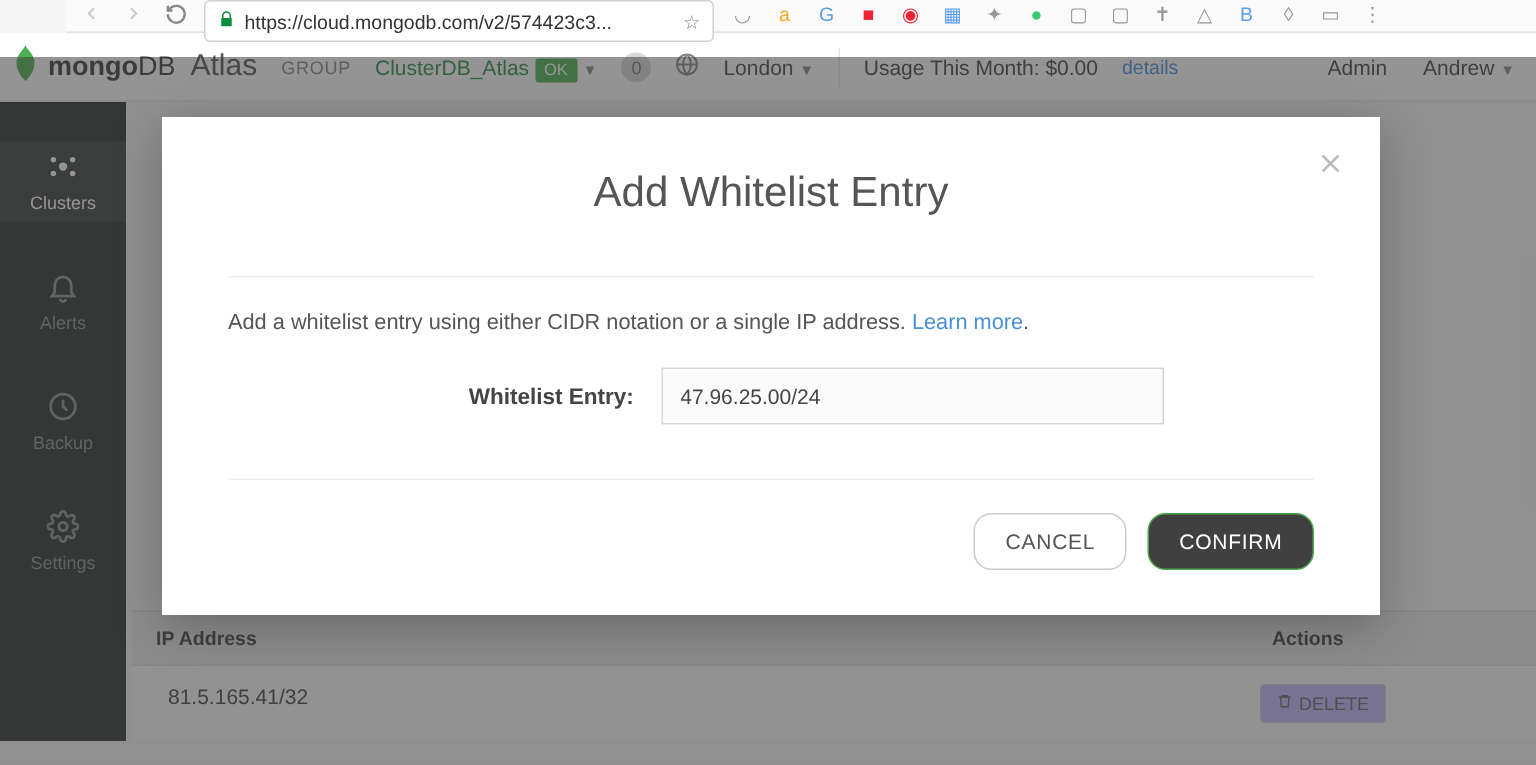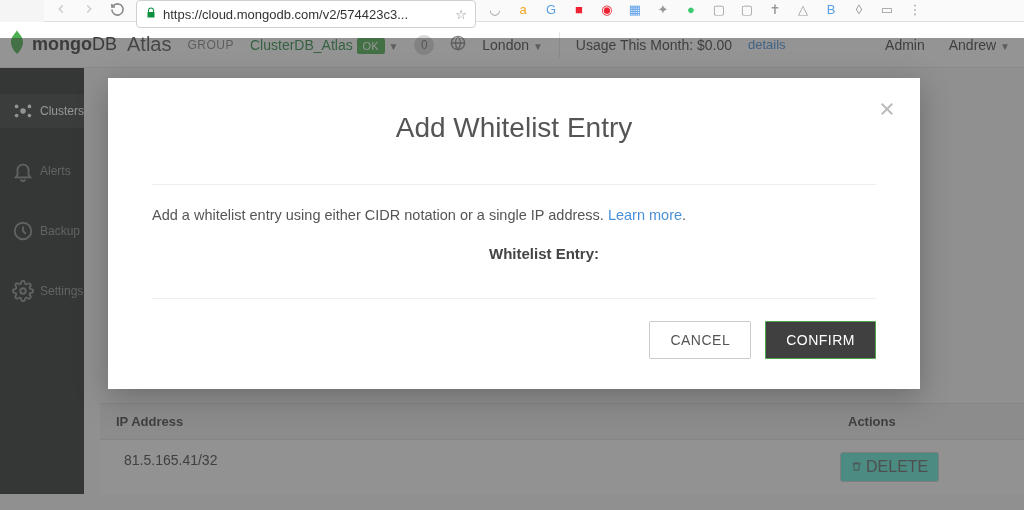"Clusters" .sidebar-item { flex-direction: row -> column; padding: 6px 12px -> 6px 0 }
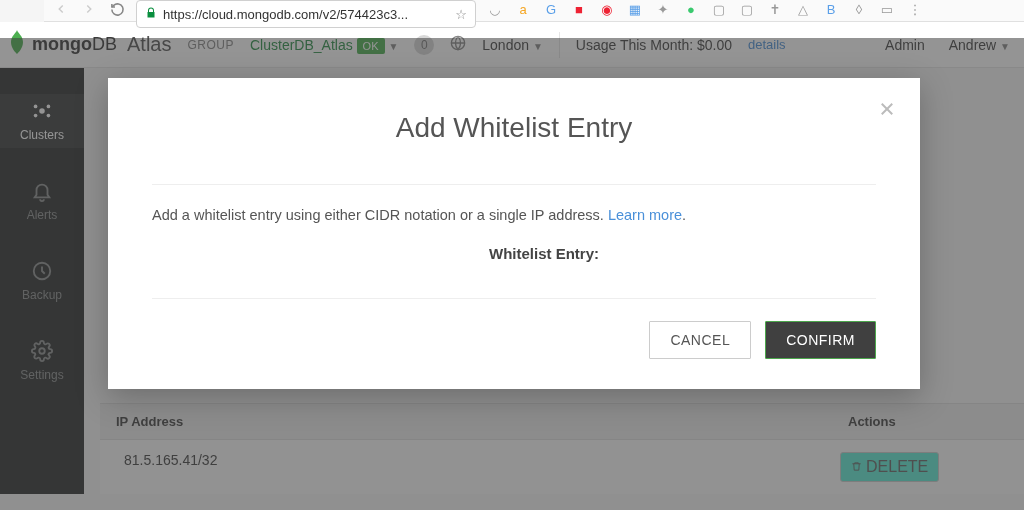"47.96.25.00/24" input.form-input { html: none -> <input> }
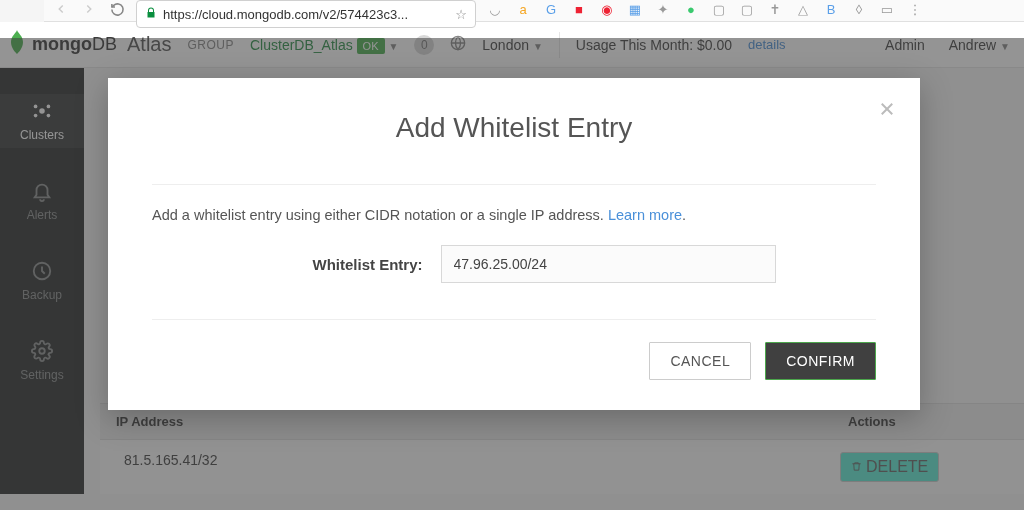"CANCEL" .btn { border-radius: 1px -> 12px }
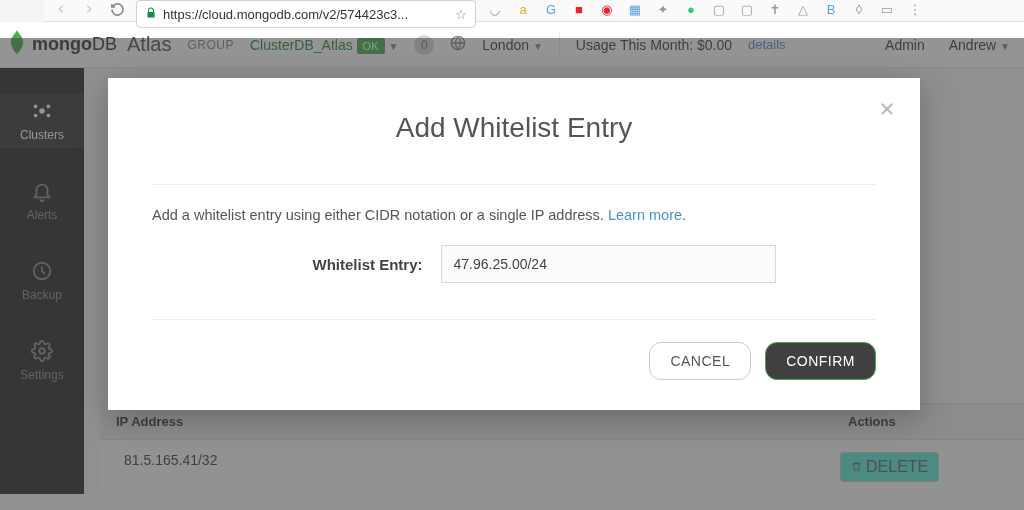"IP Address" .table-wrap { left: 16px -> 4px }
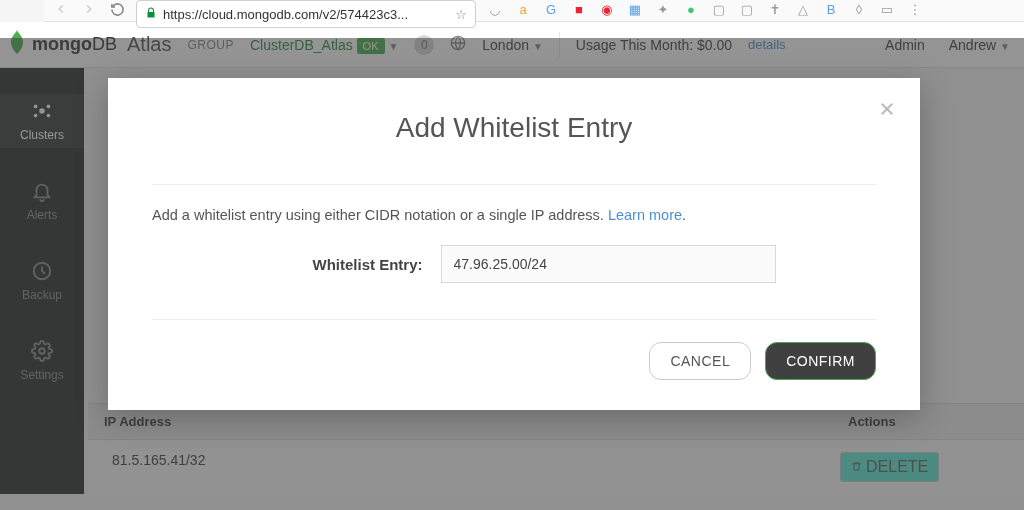"DELETE" .del-btn { background: #5eead4 -> #c4b5fd; font-size: 16px -> 12px }
